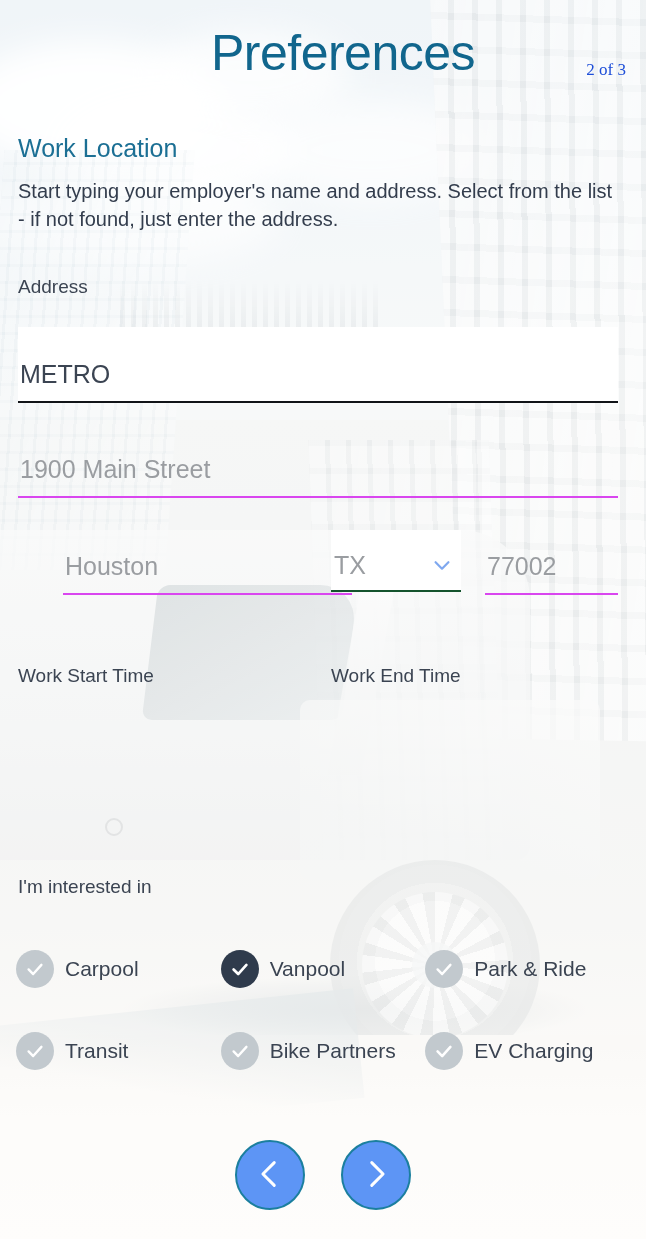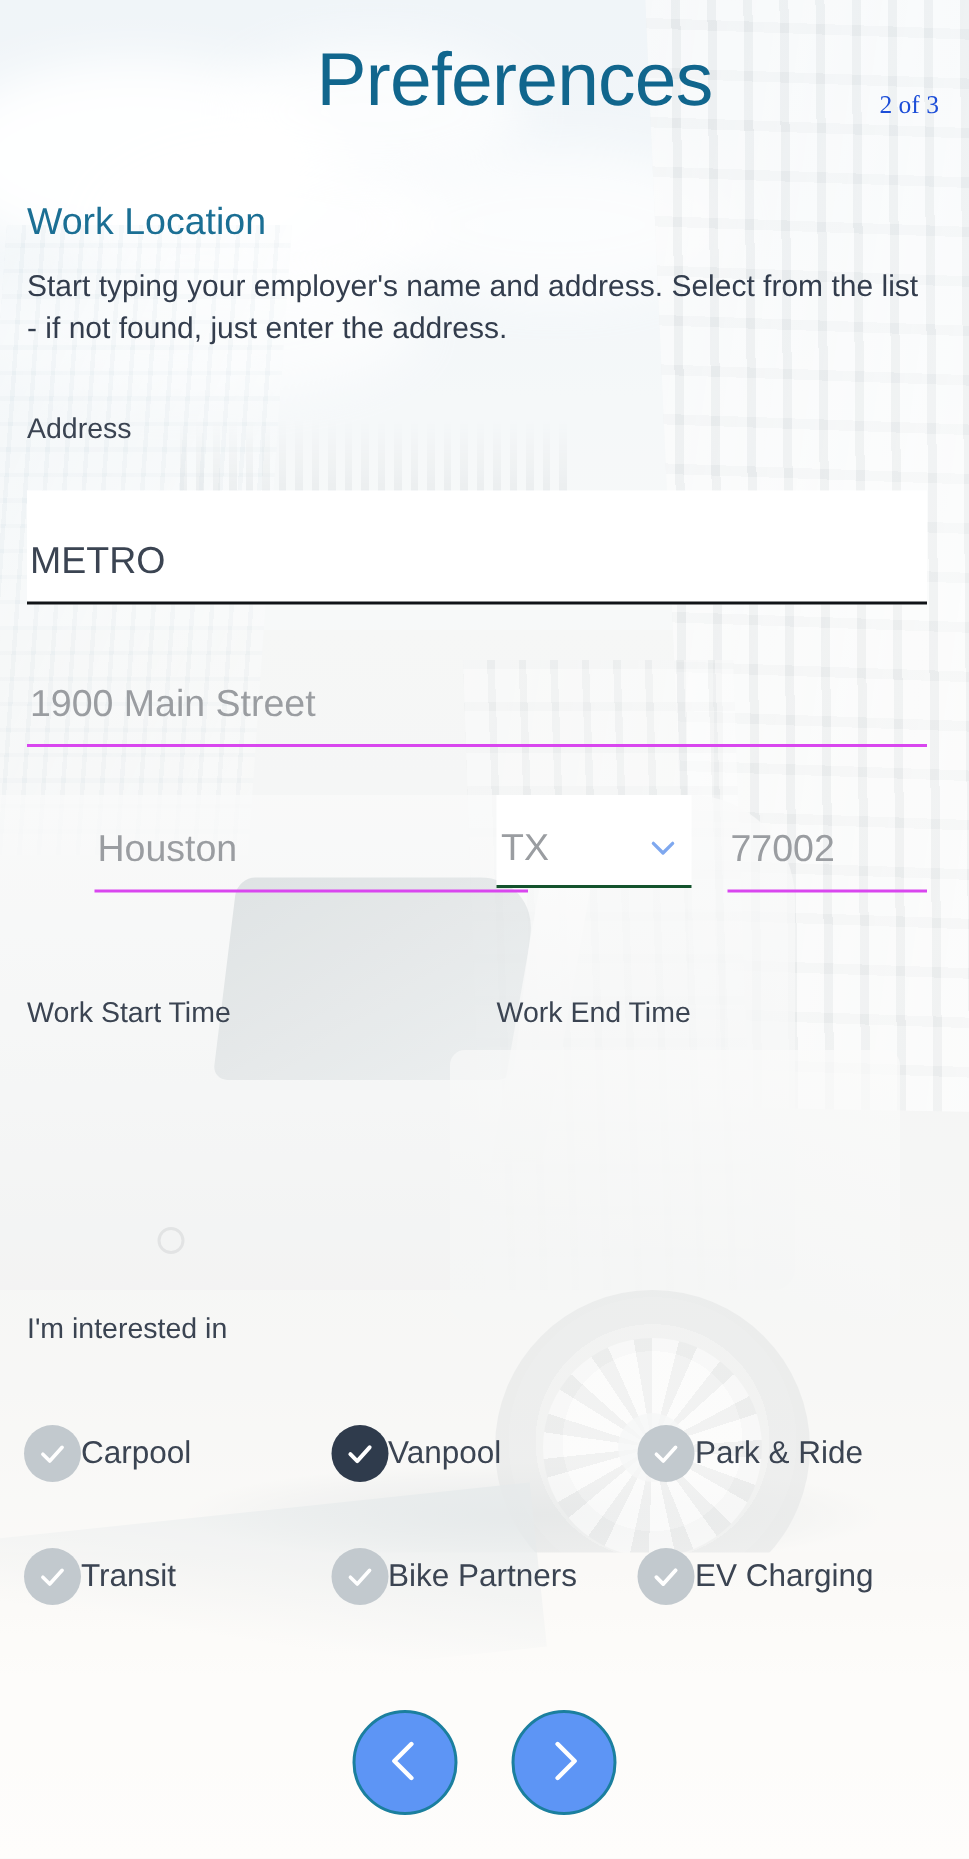"Carpool" .check-item { gap: none -> 11px }
